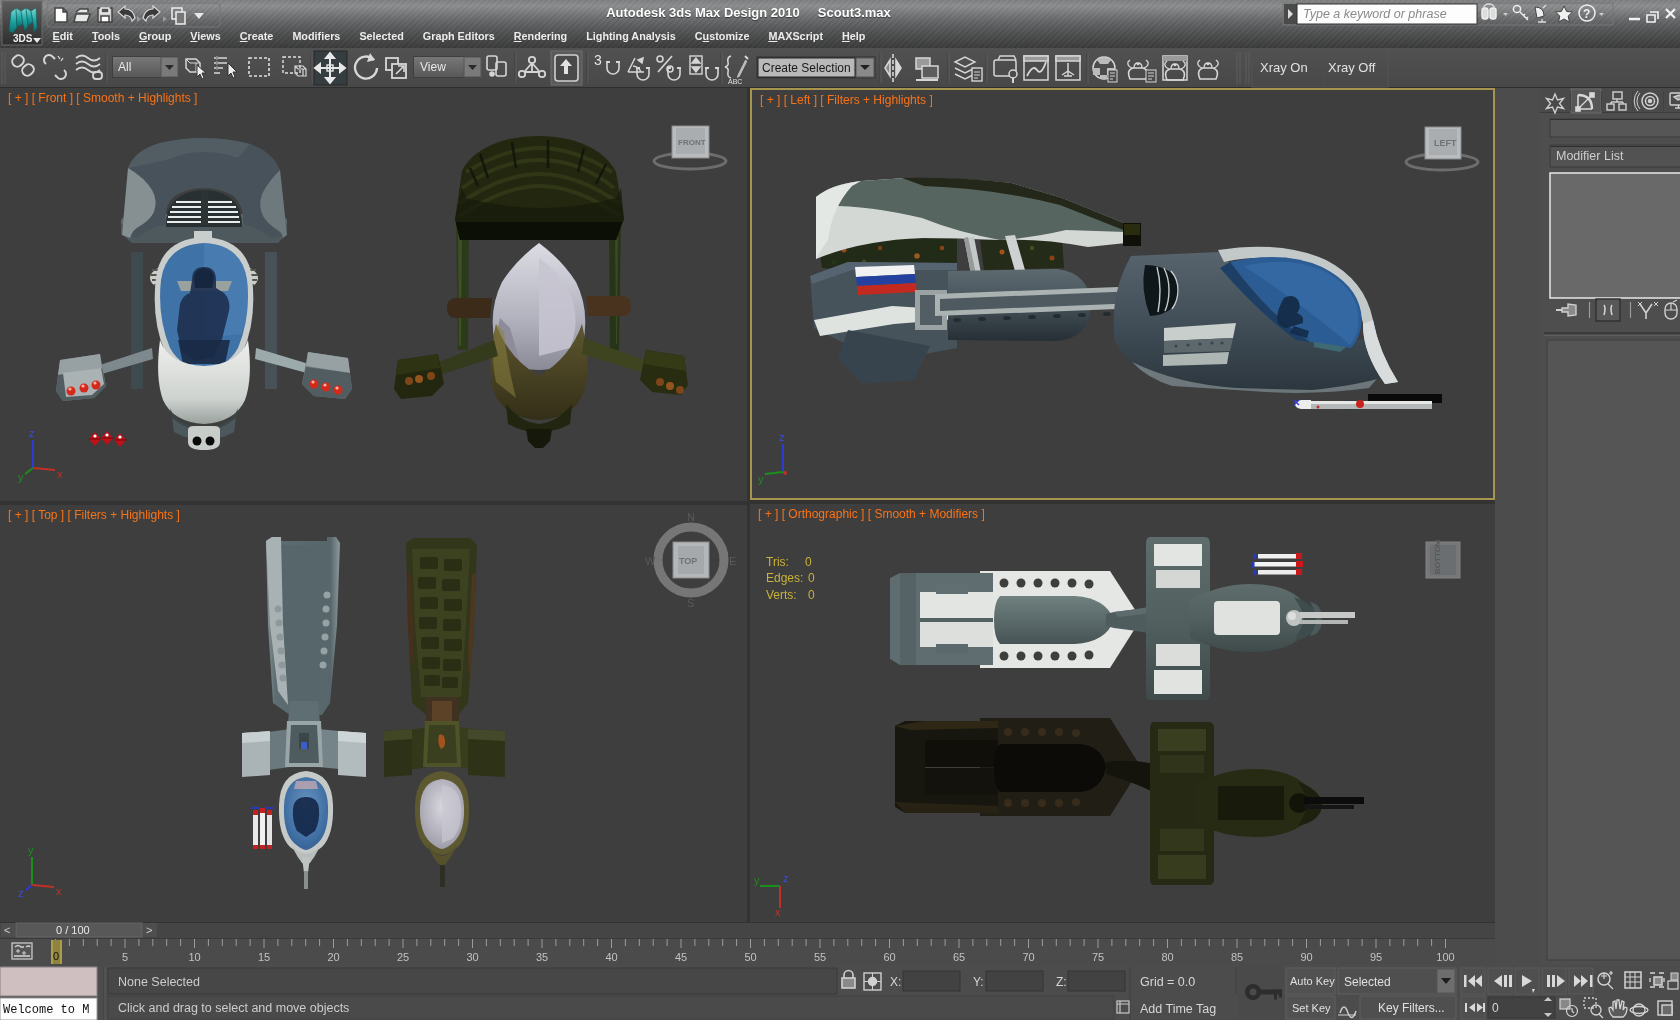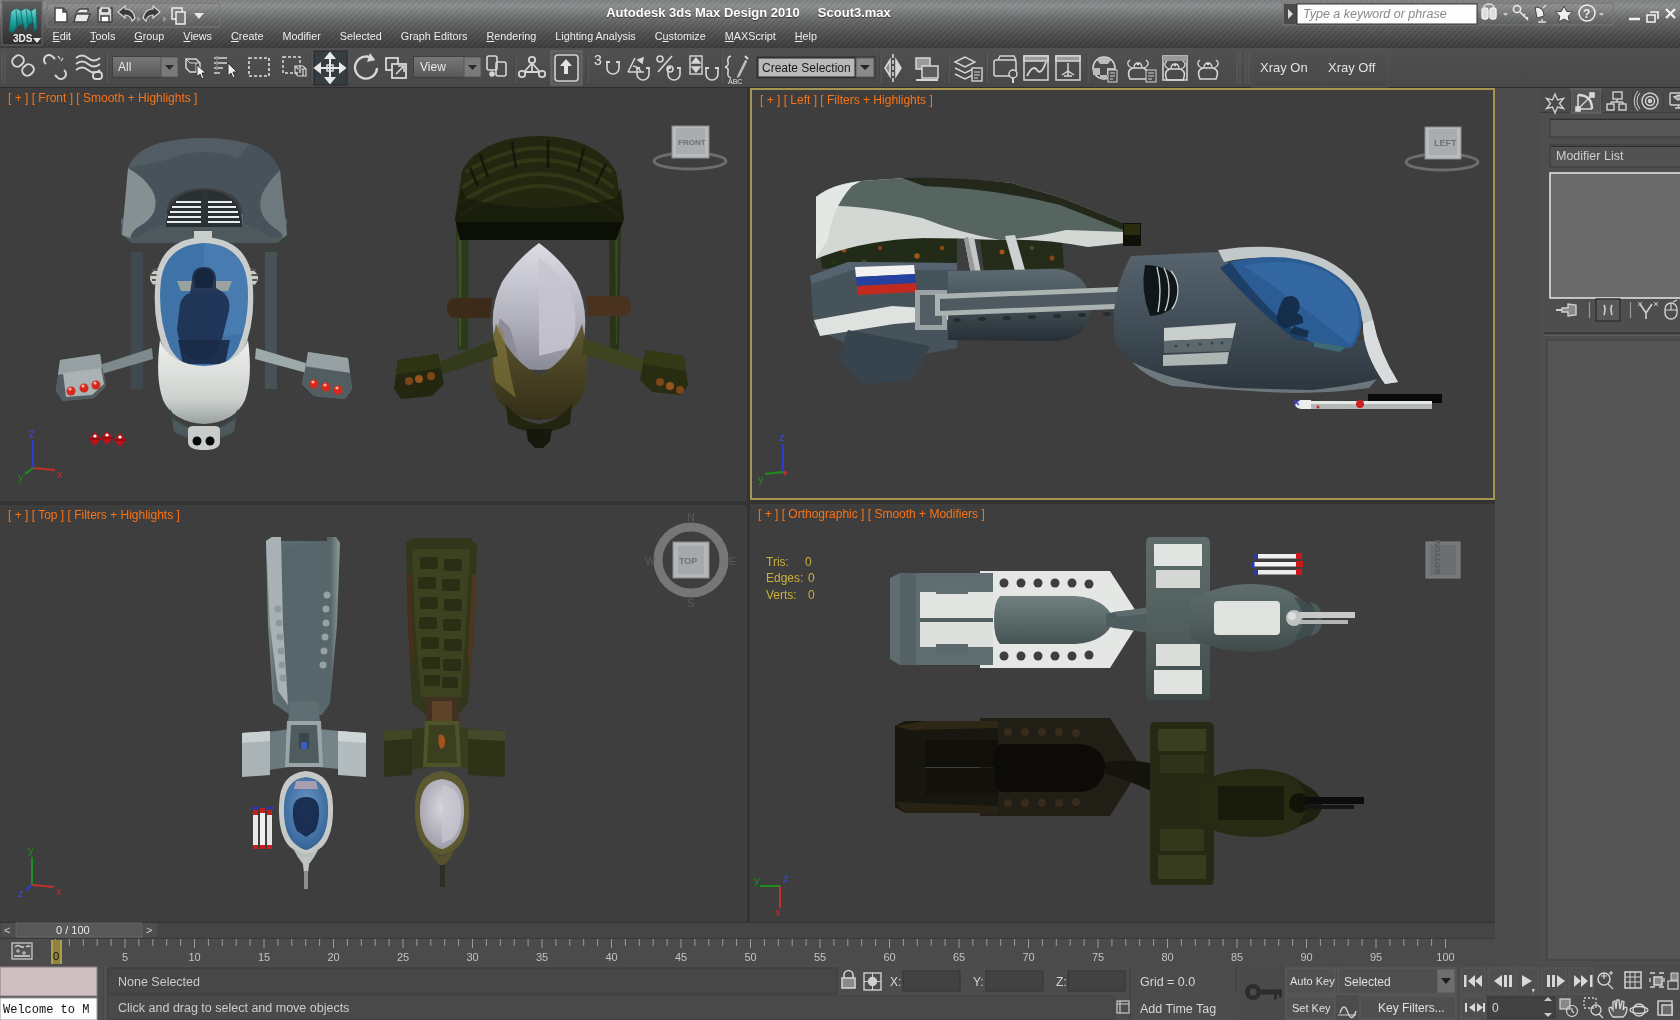"Edit" #menubar span { font-weight: none -> bold }
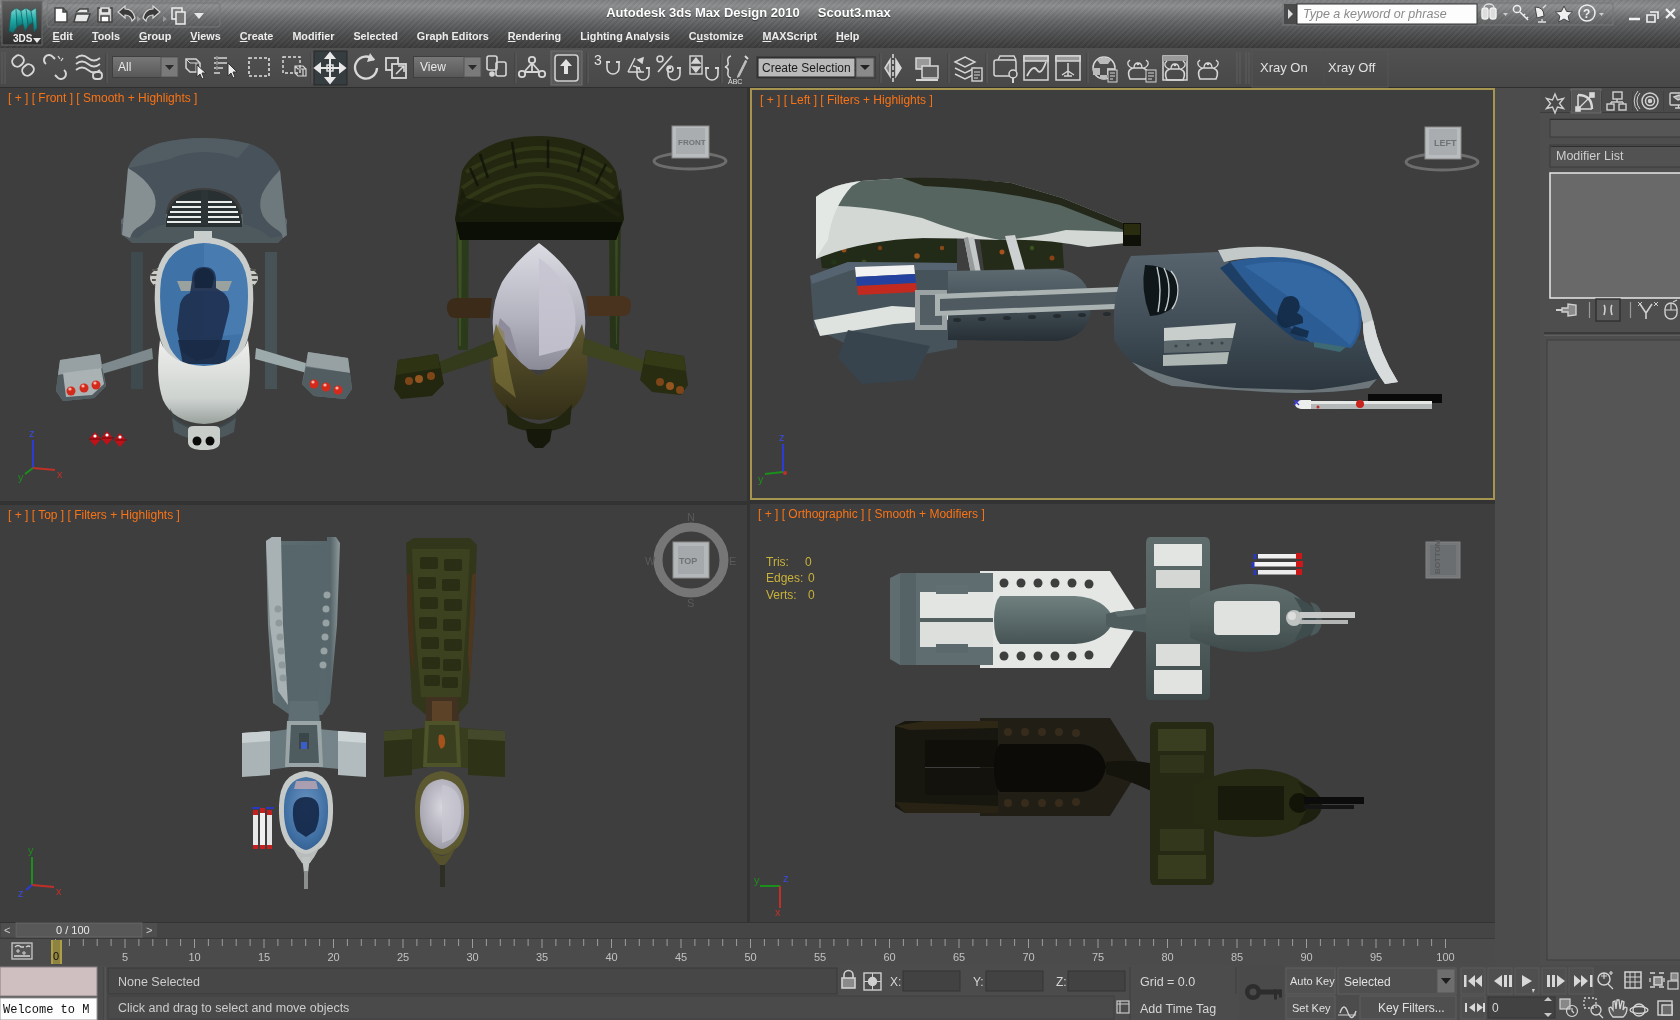"Modifier" span { text: Modifier -> Modifiers }
